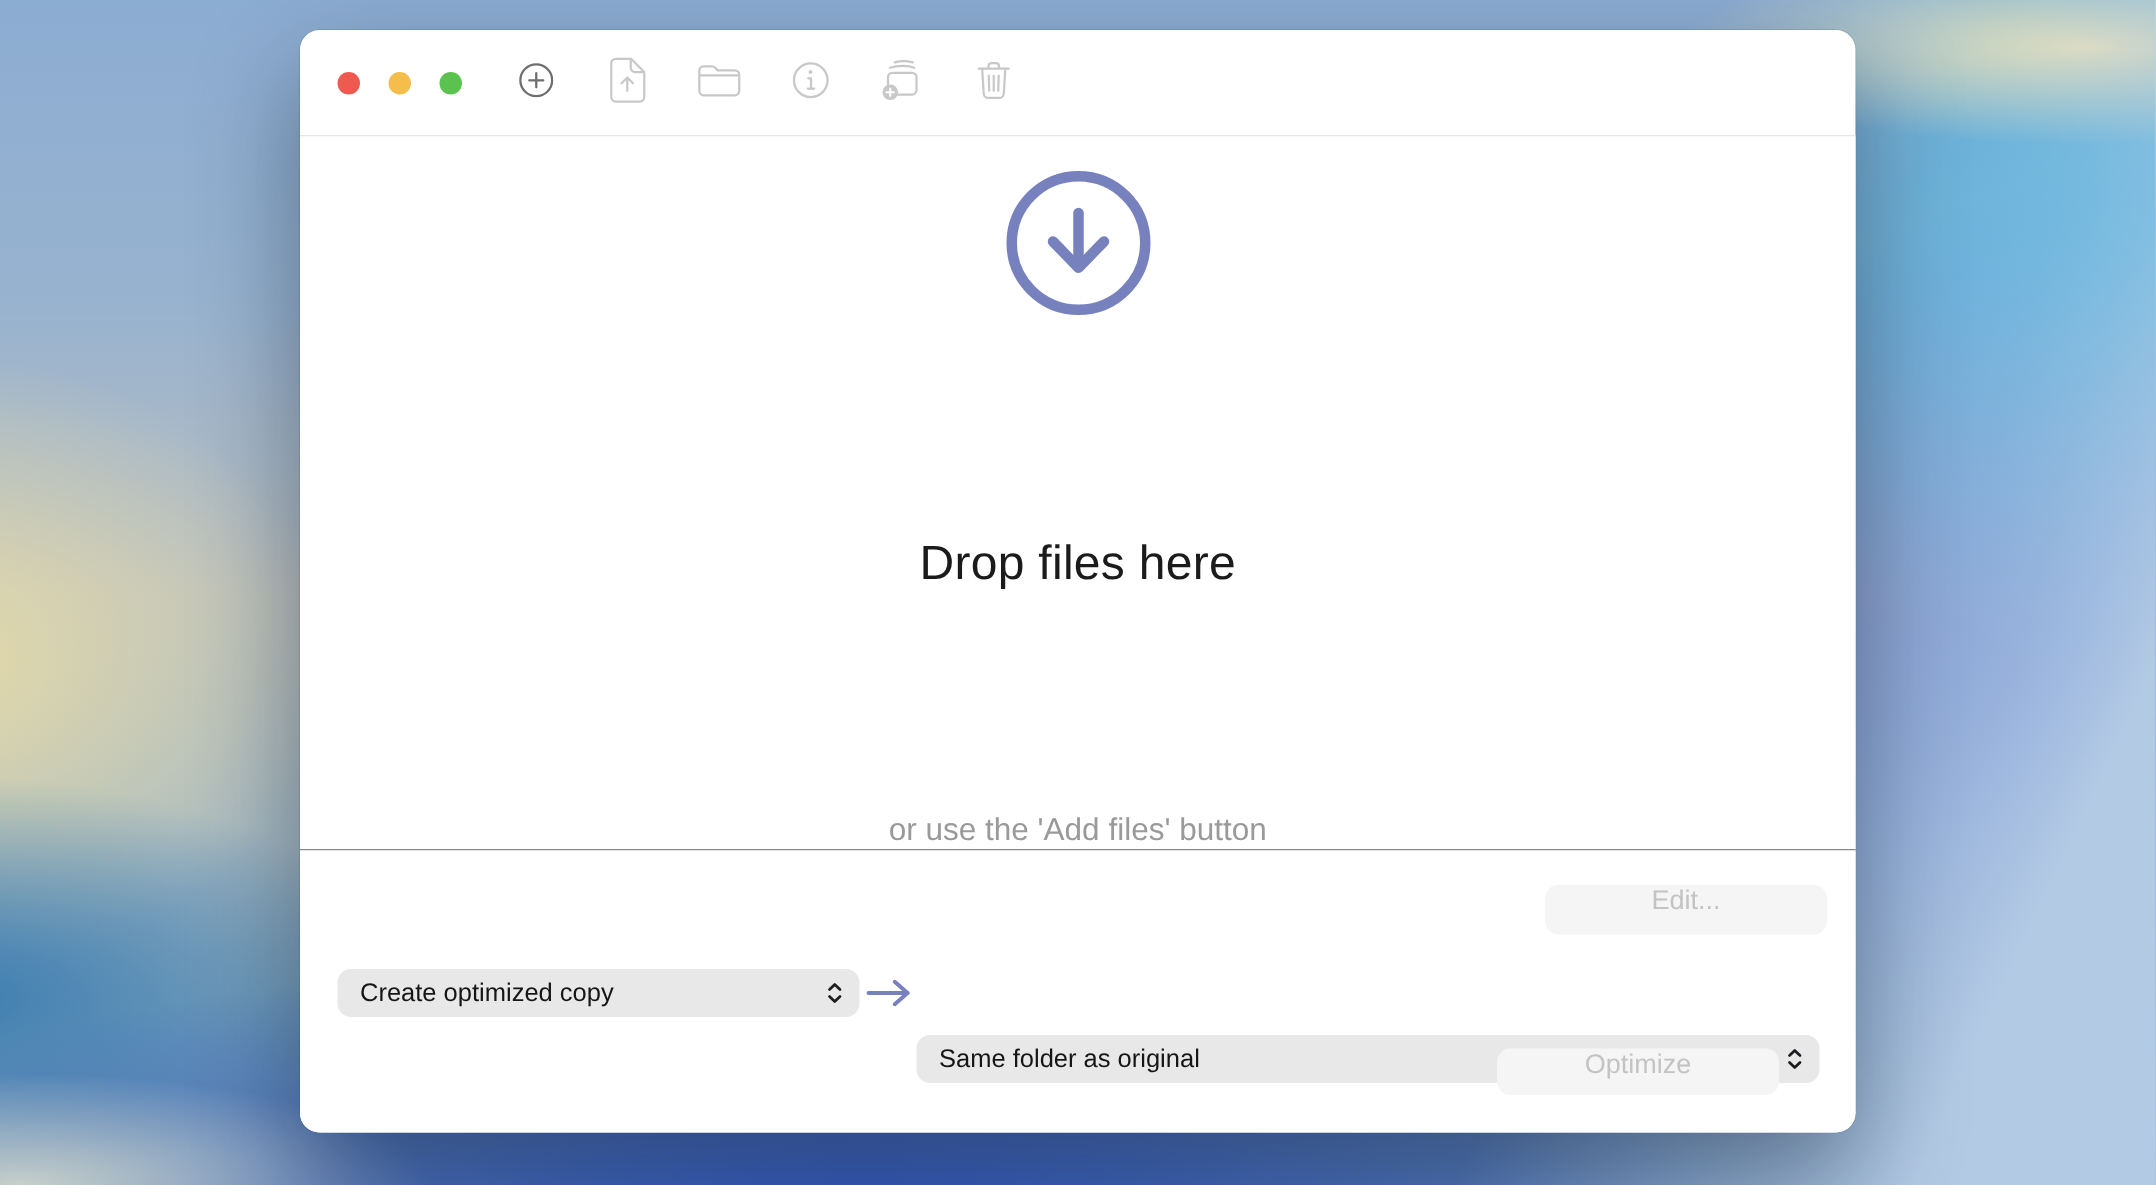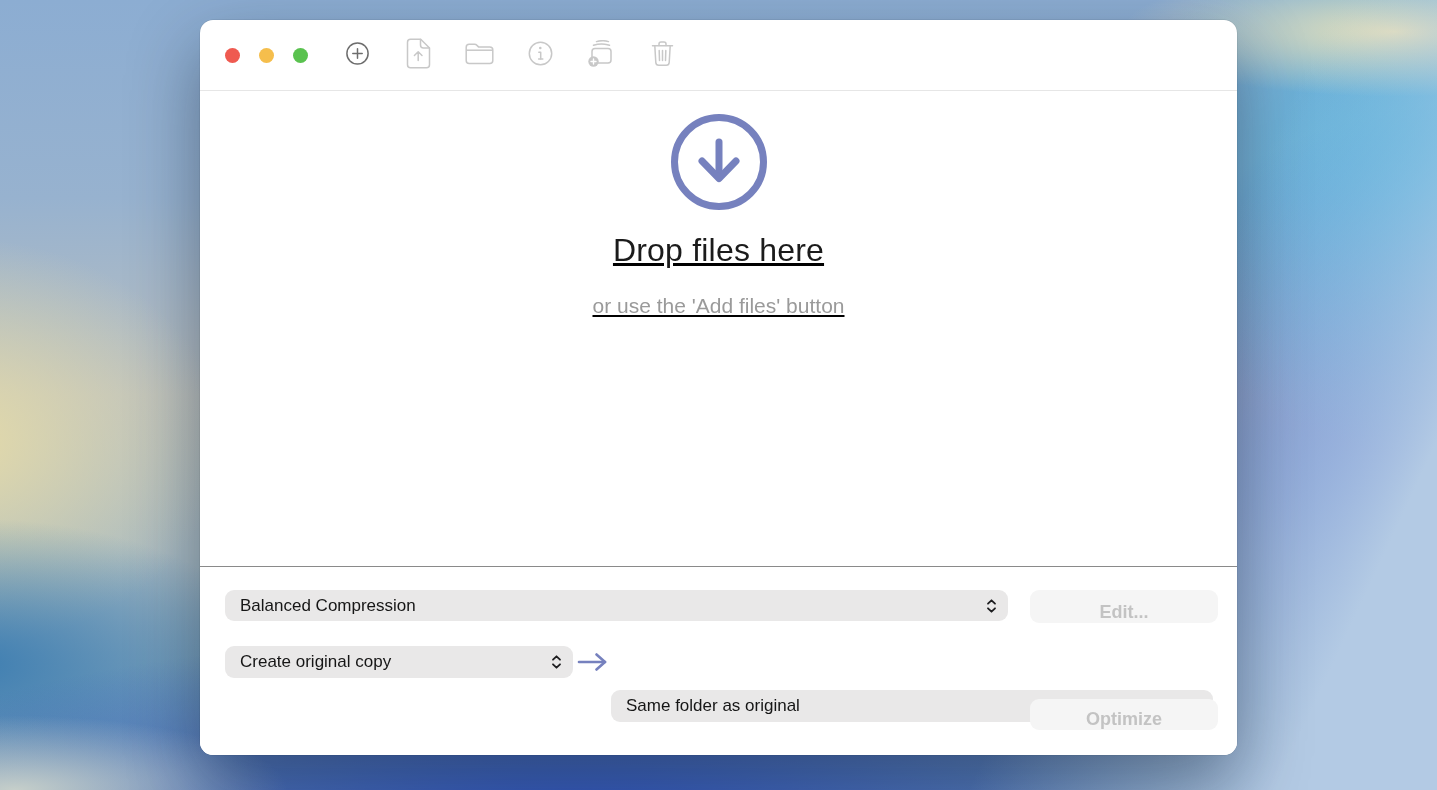"Drop files here" .main { justify-content: flex-start -> space-between; text-decoration: underline -> none }
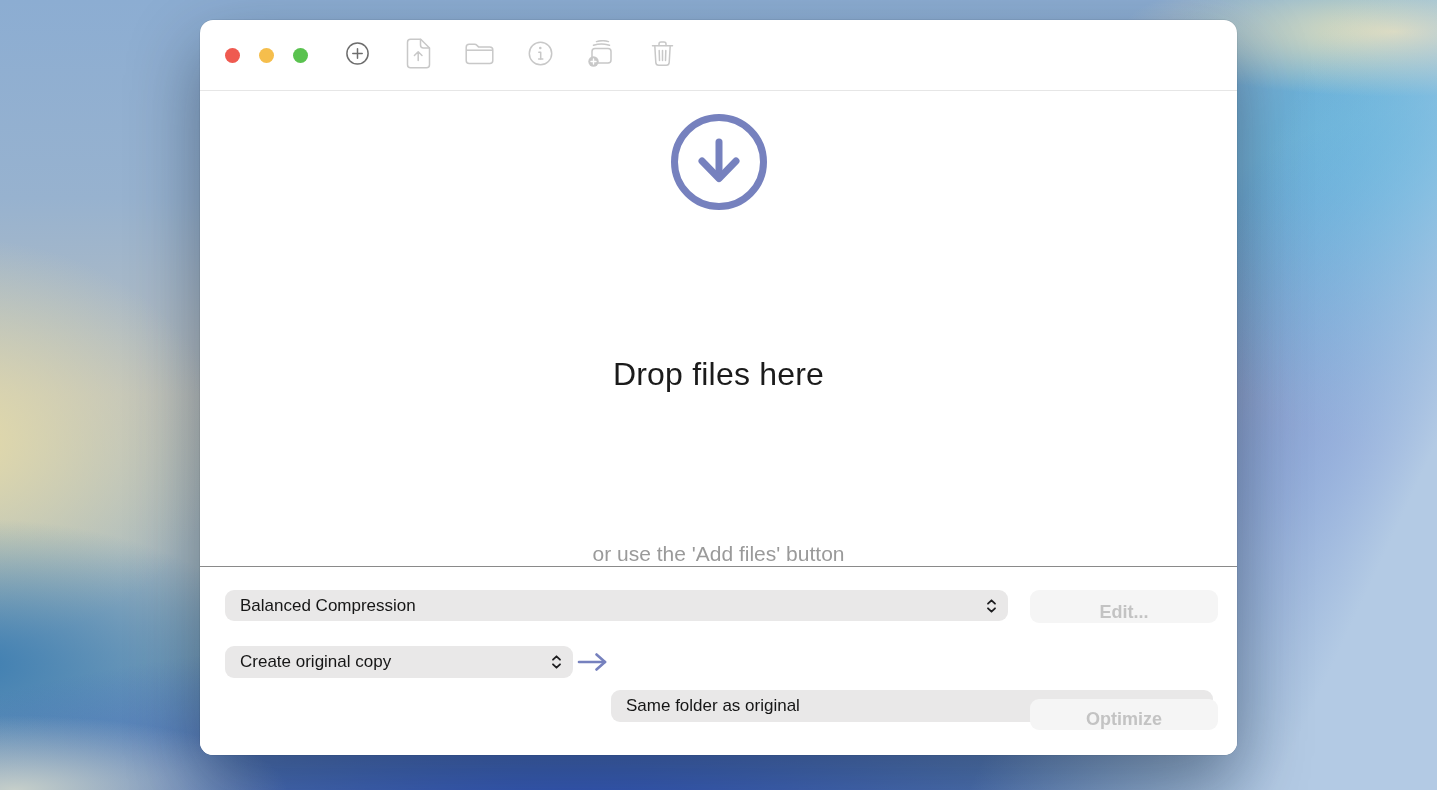"Balanced Compression" div.select { html: <div> <span>Balanced Compression</span> <span> <svg> <path></path> <path></path> </svg> </span> </div> -> none }
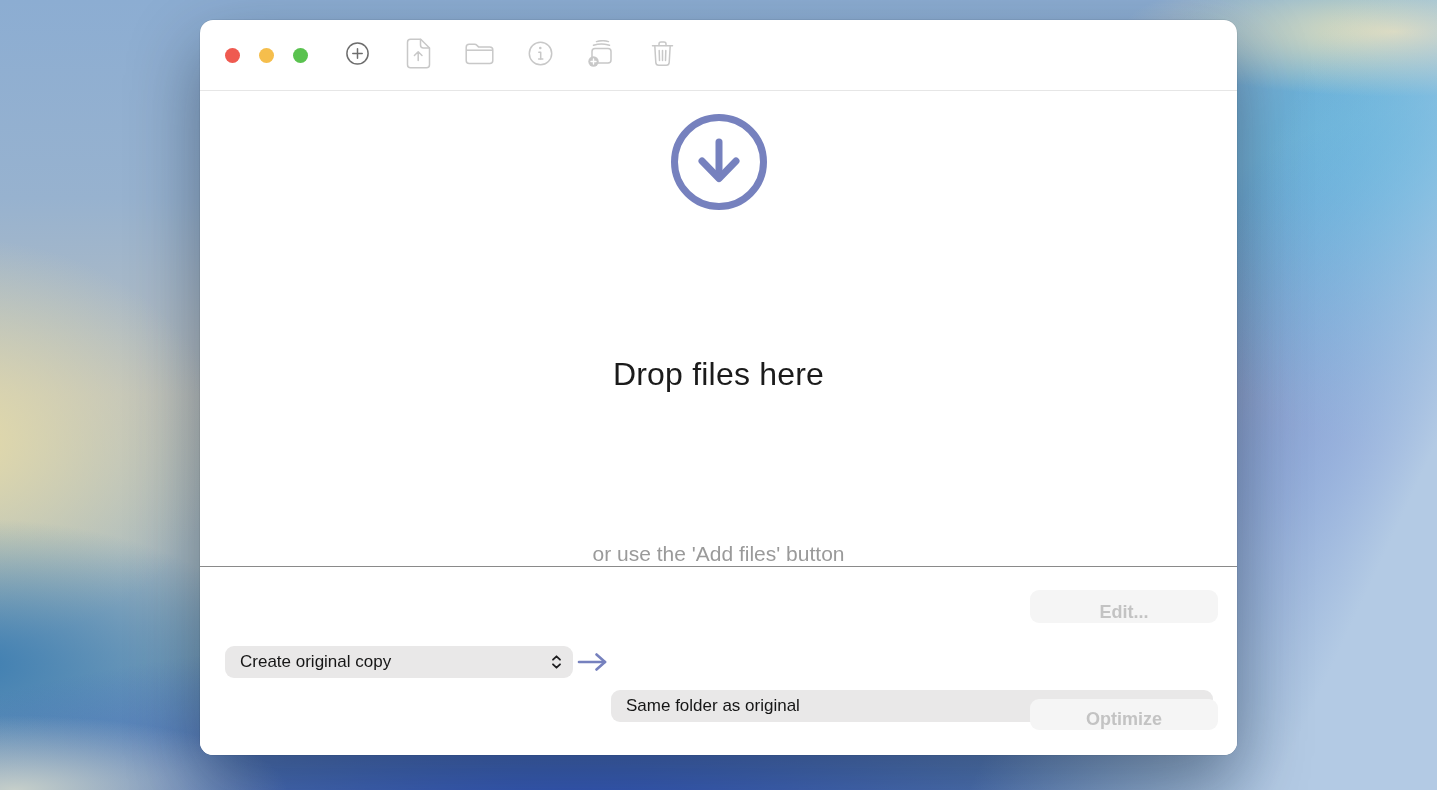"Edit..." .ghost-btn { align-items: flex-end -> flex-start; font-weight: bold -> none }
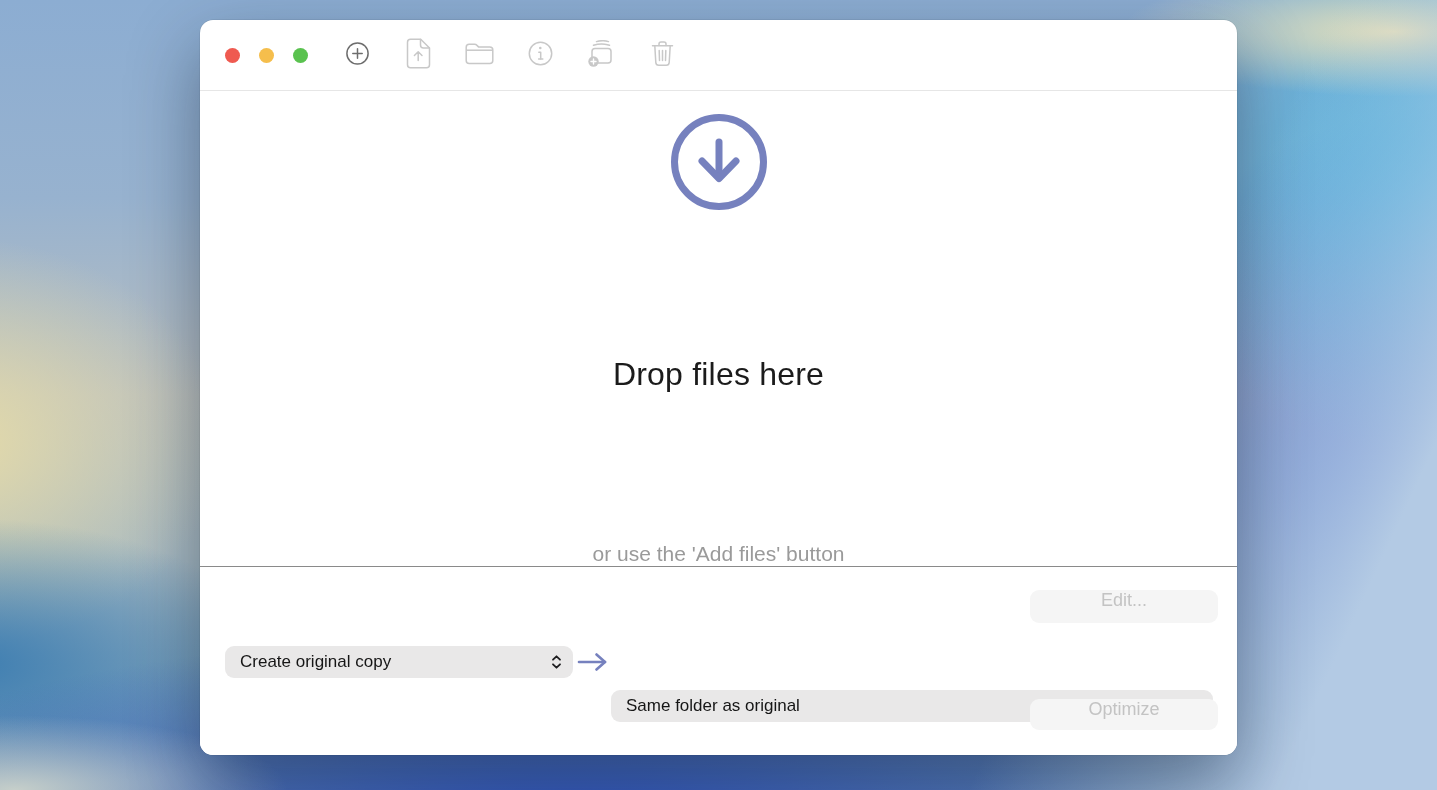"Create original copy" span { text: original -> optimized }
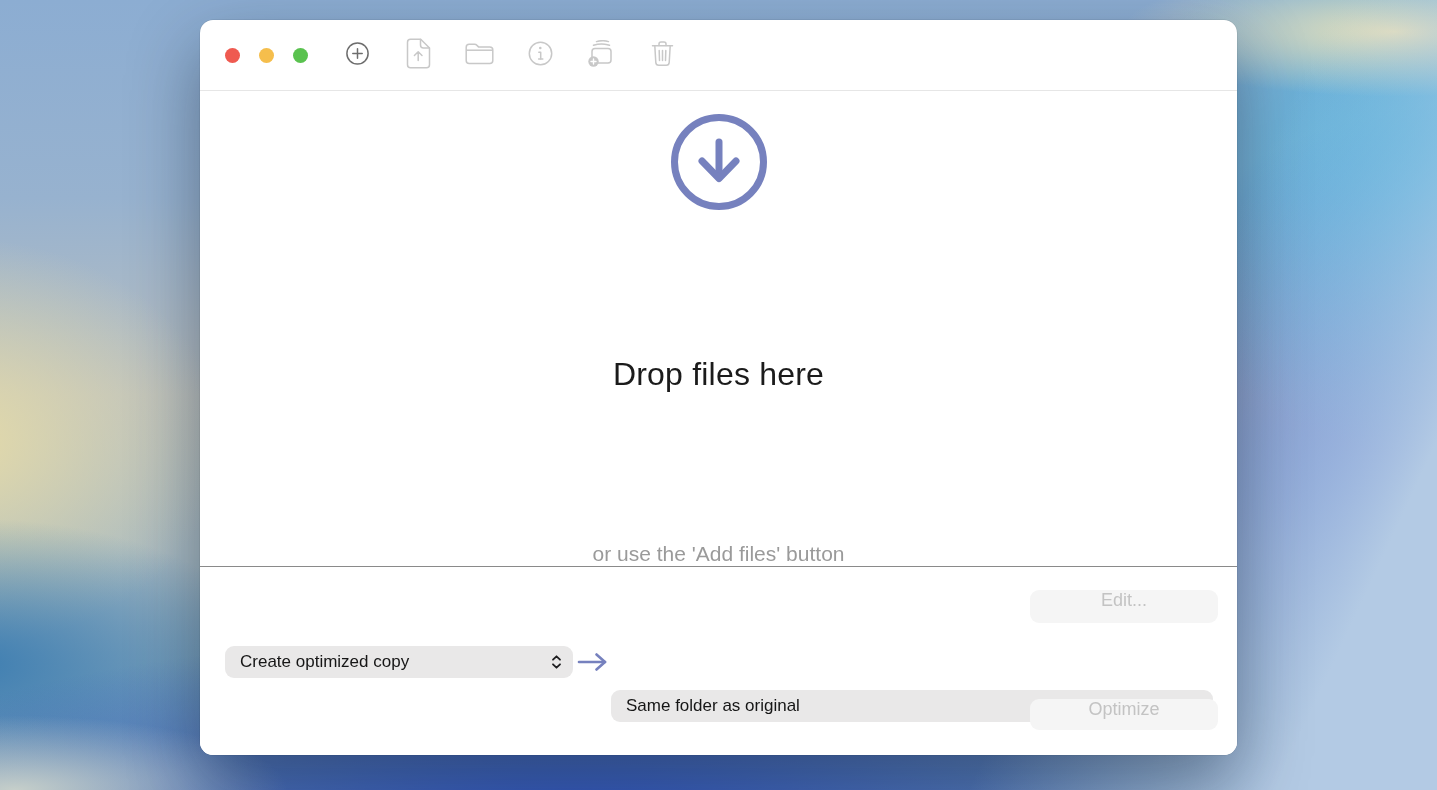"Optimize" .btn-optimize { left: 830px -> 798px }
